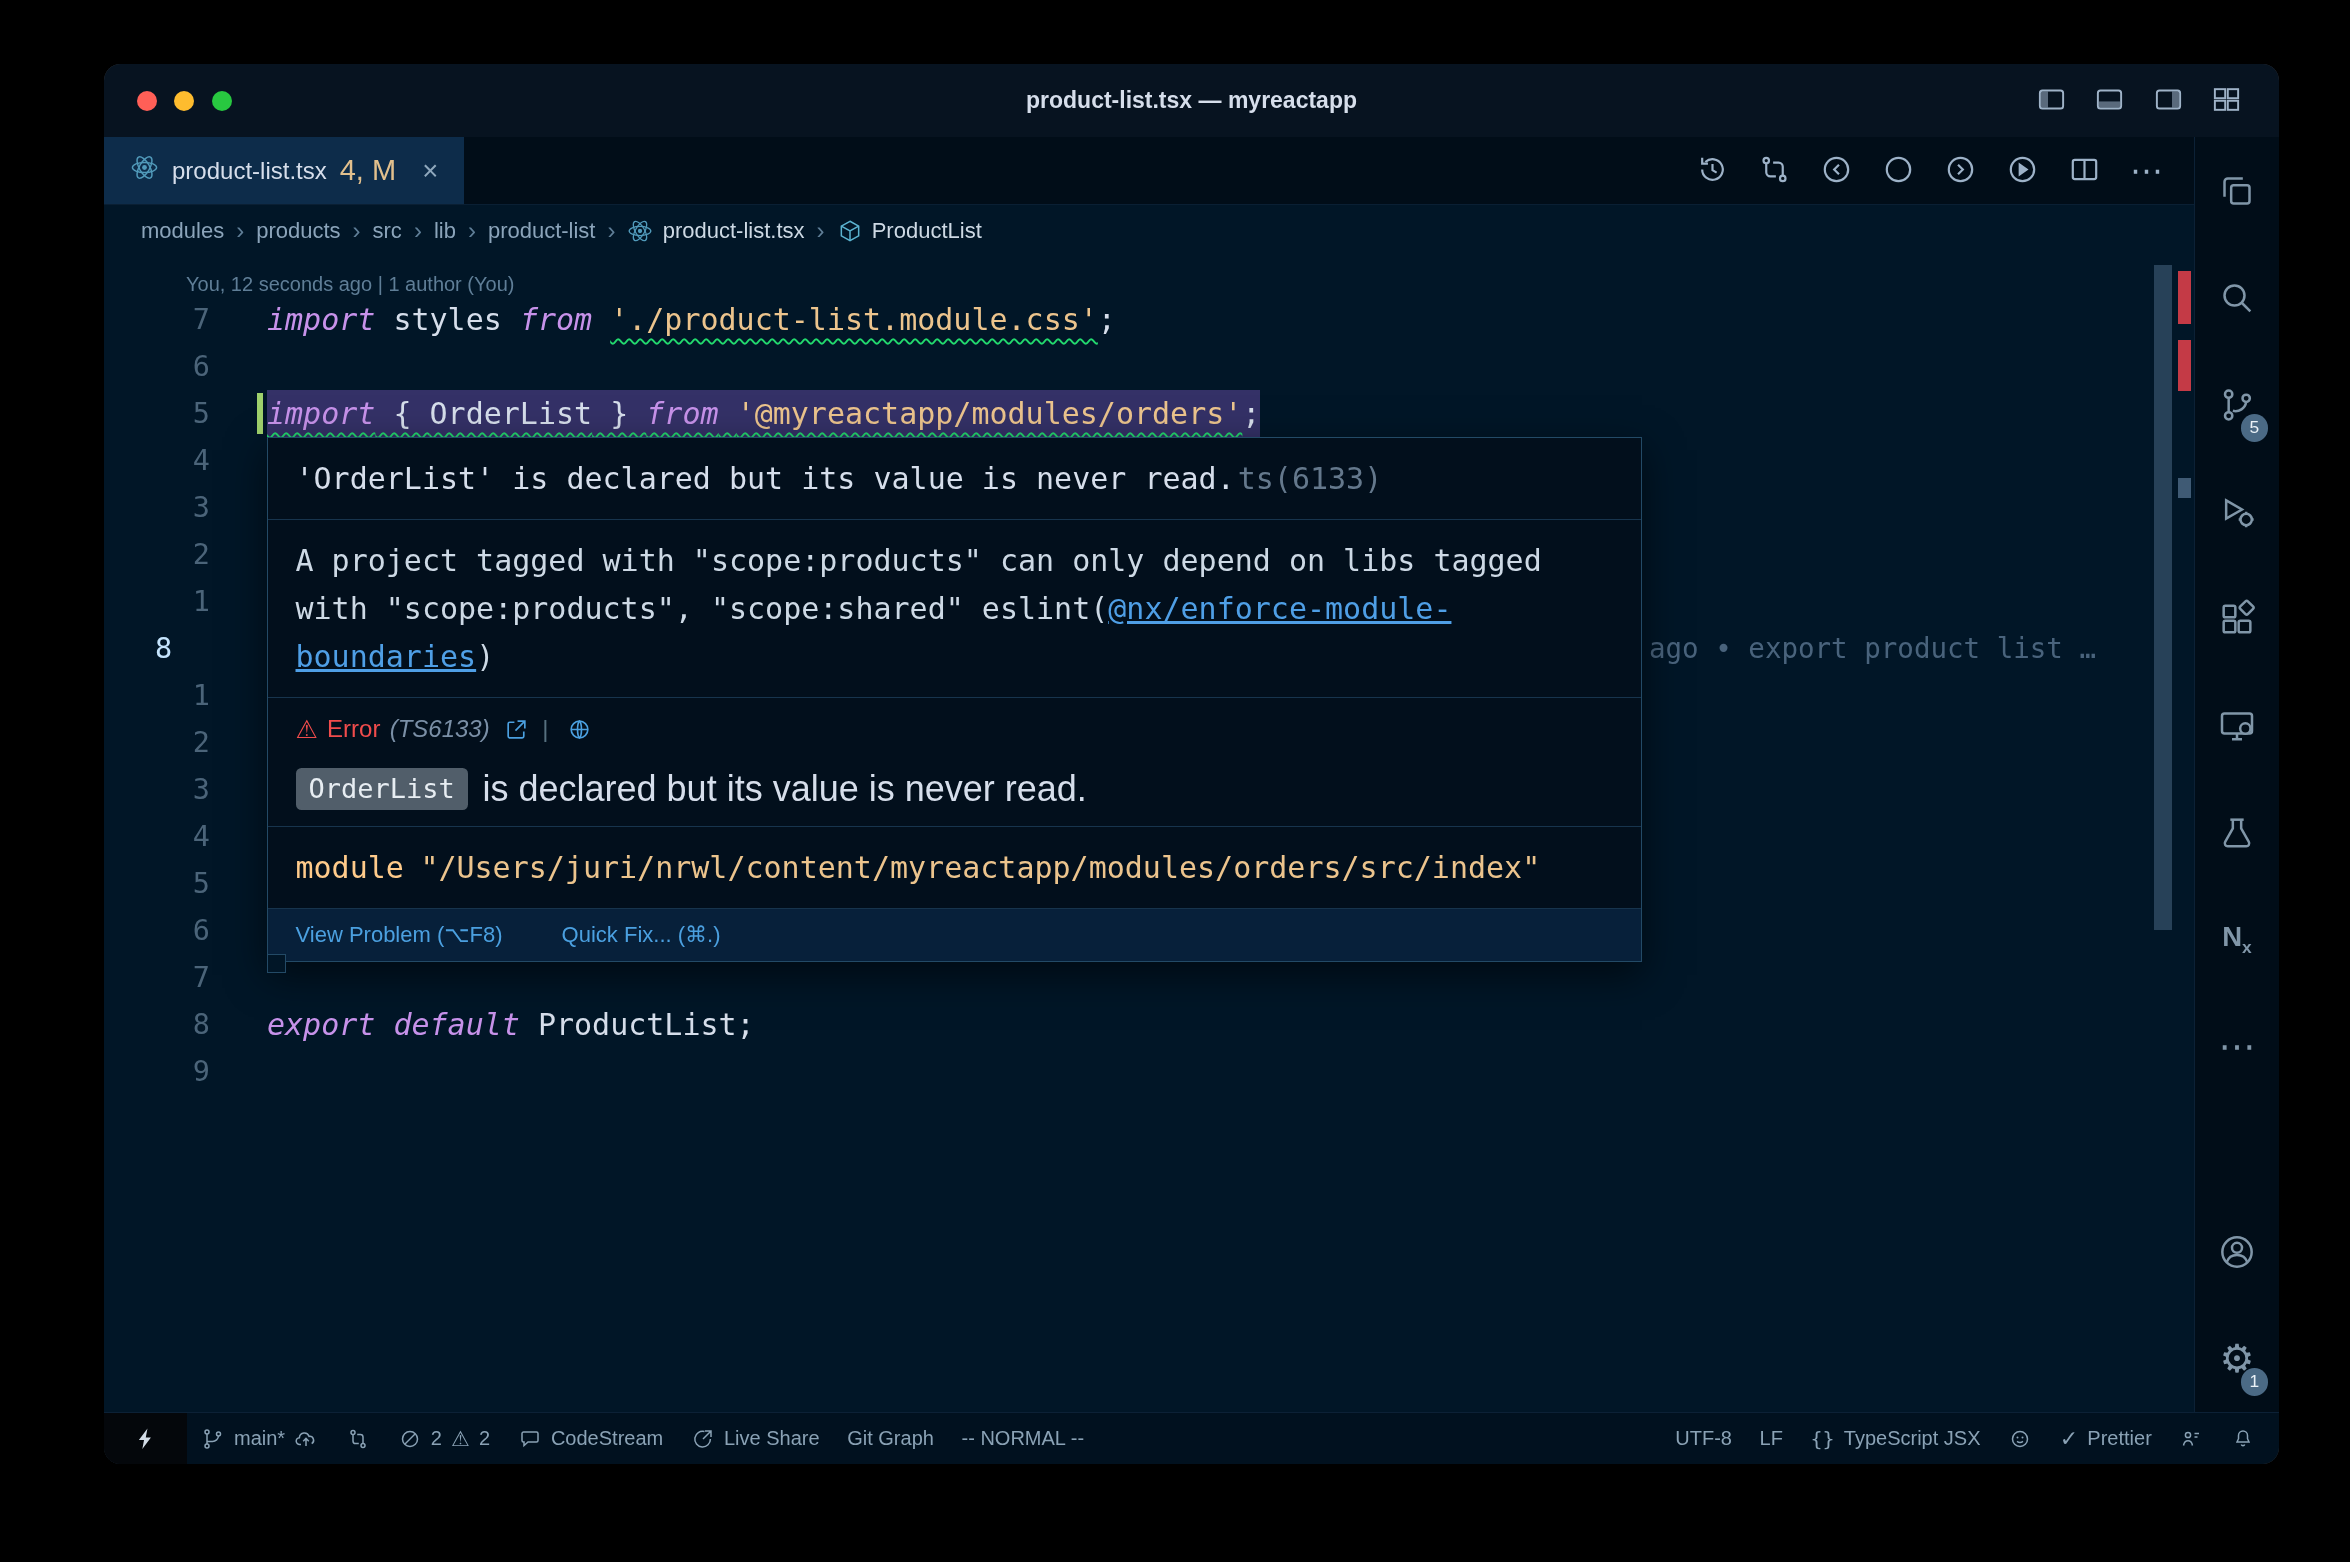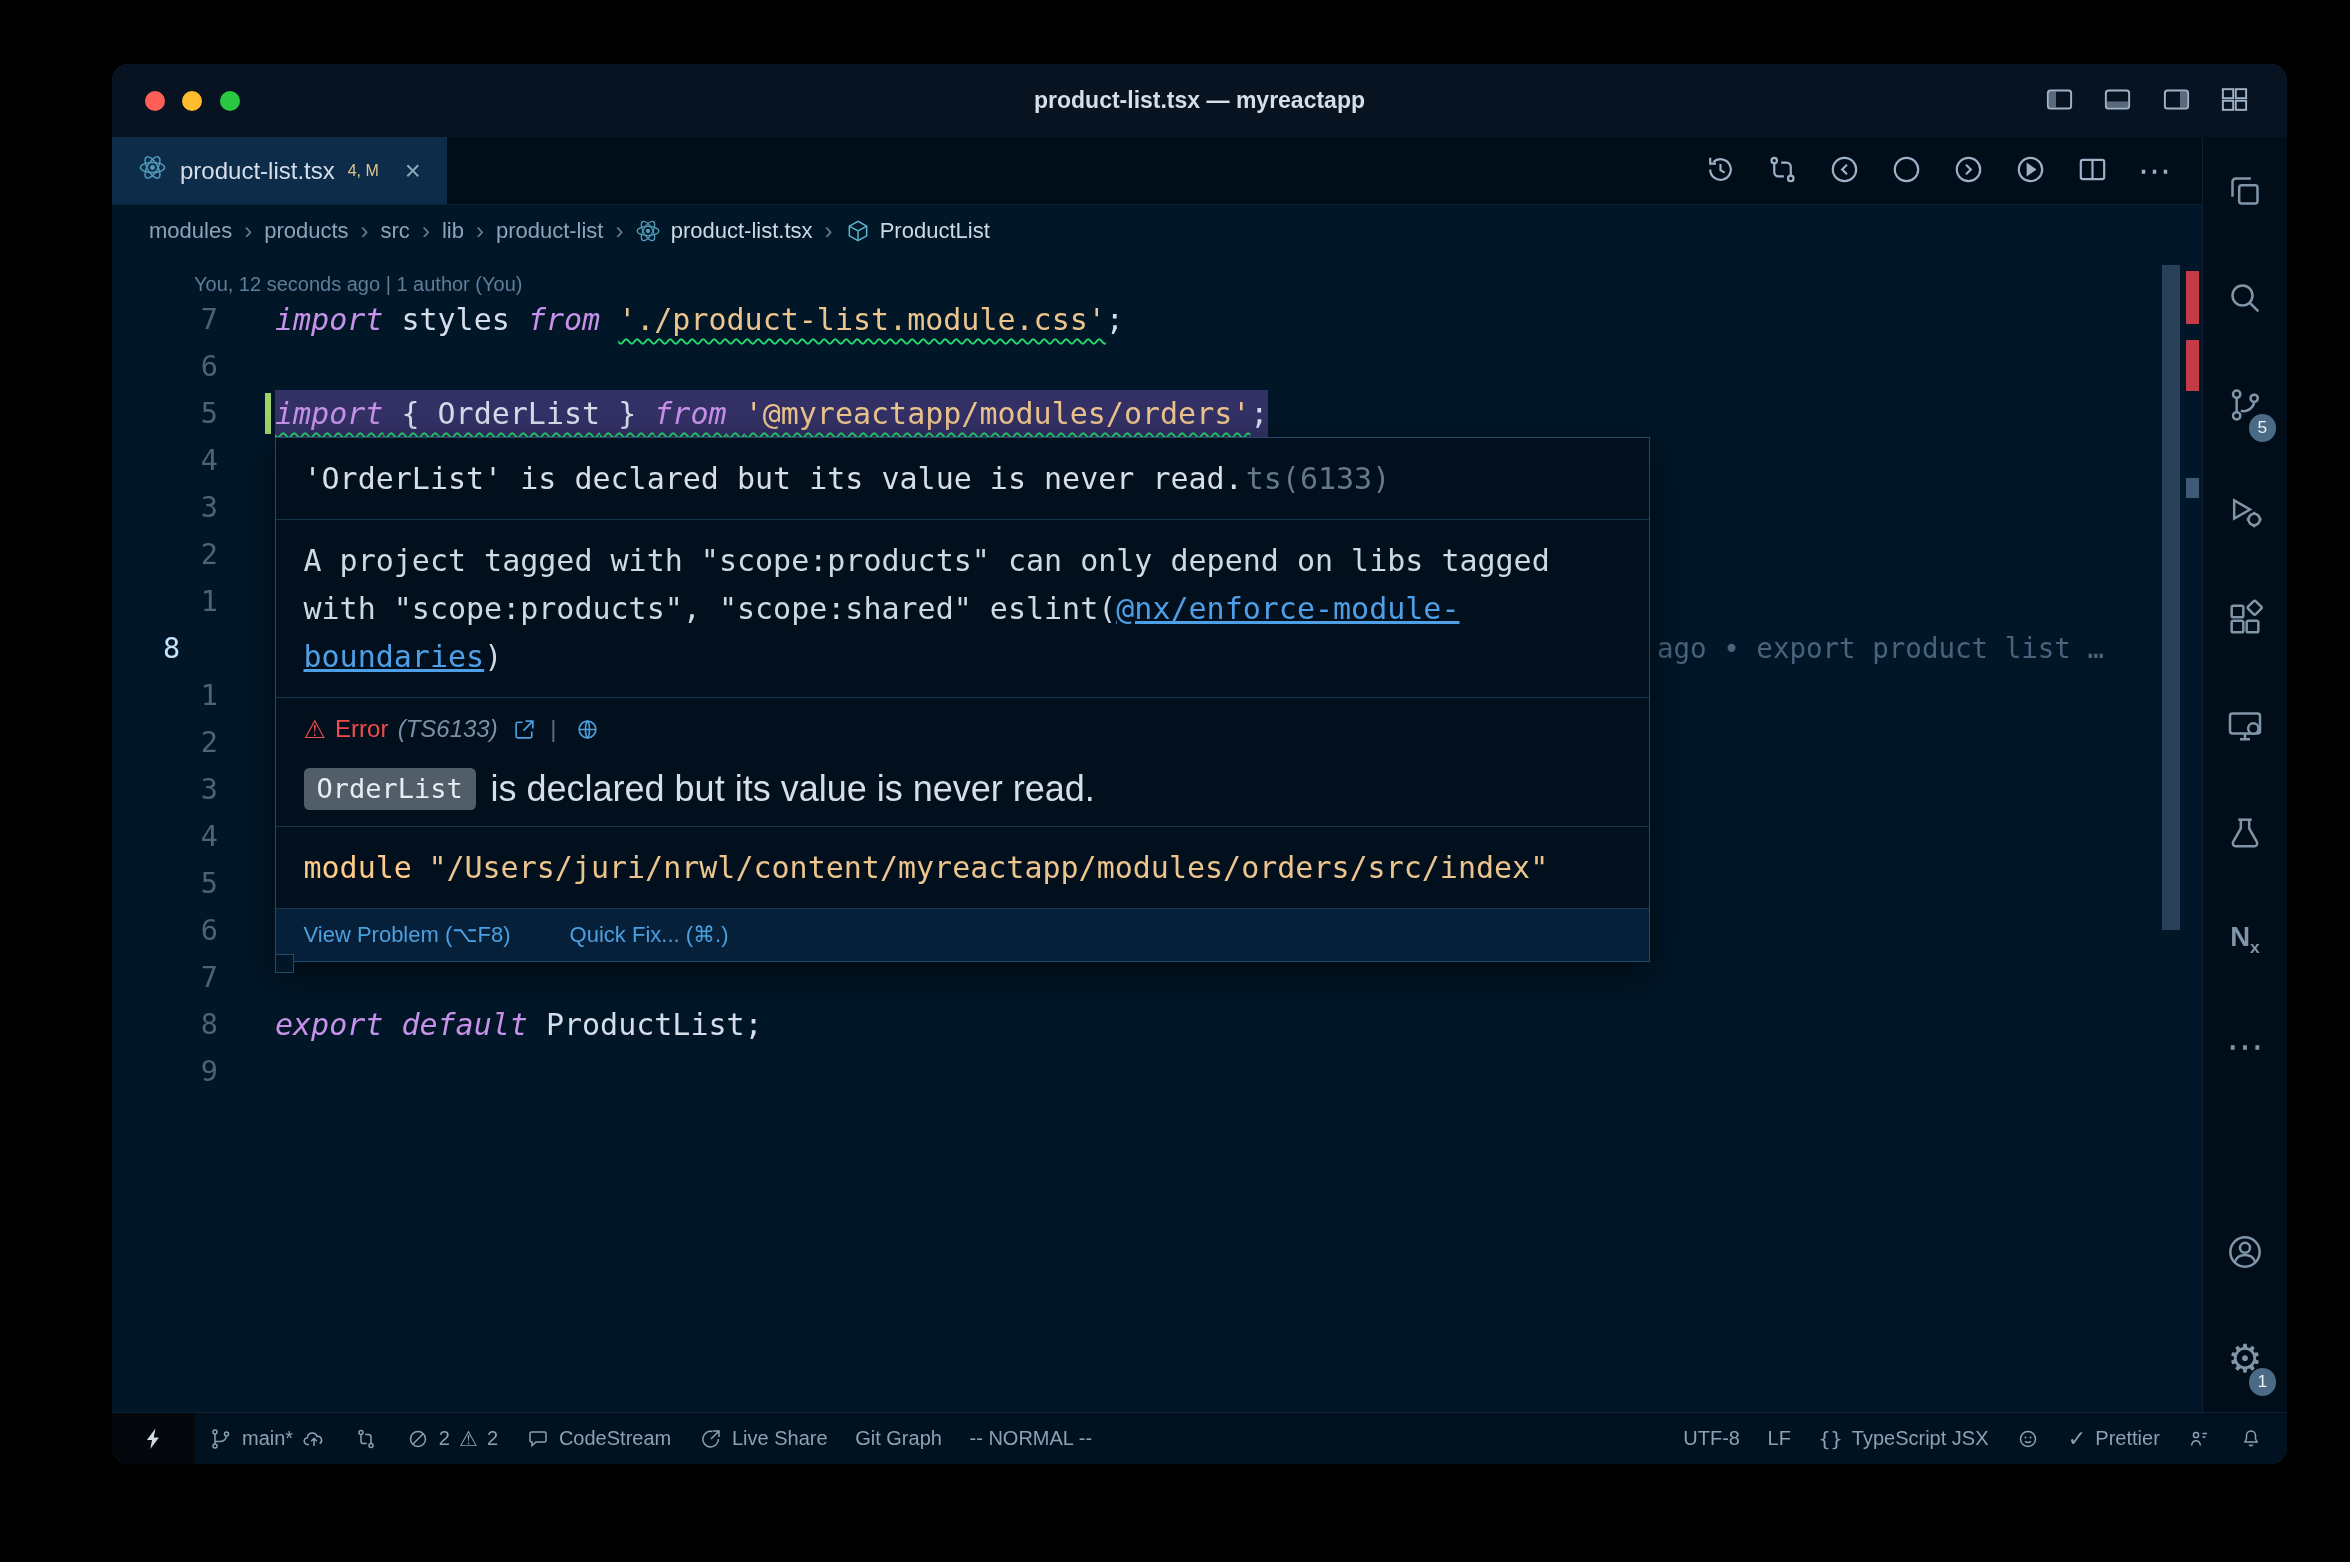"product-list.tsx — myreactapp" .window { left: 112px -> 104px }
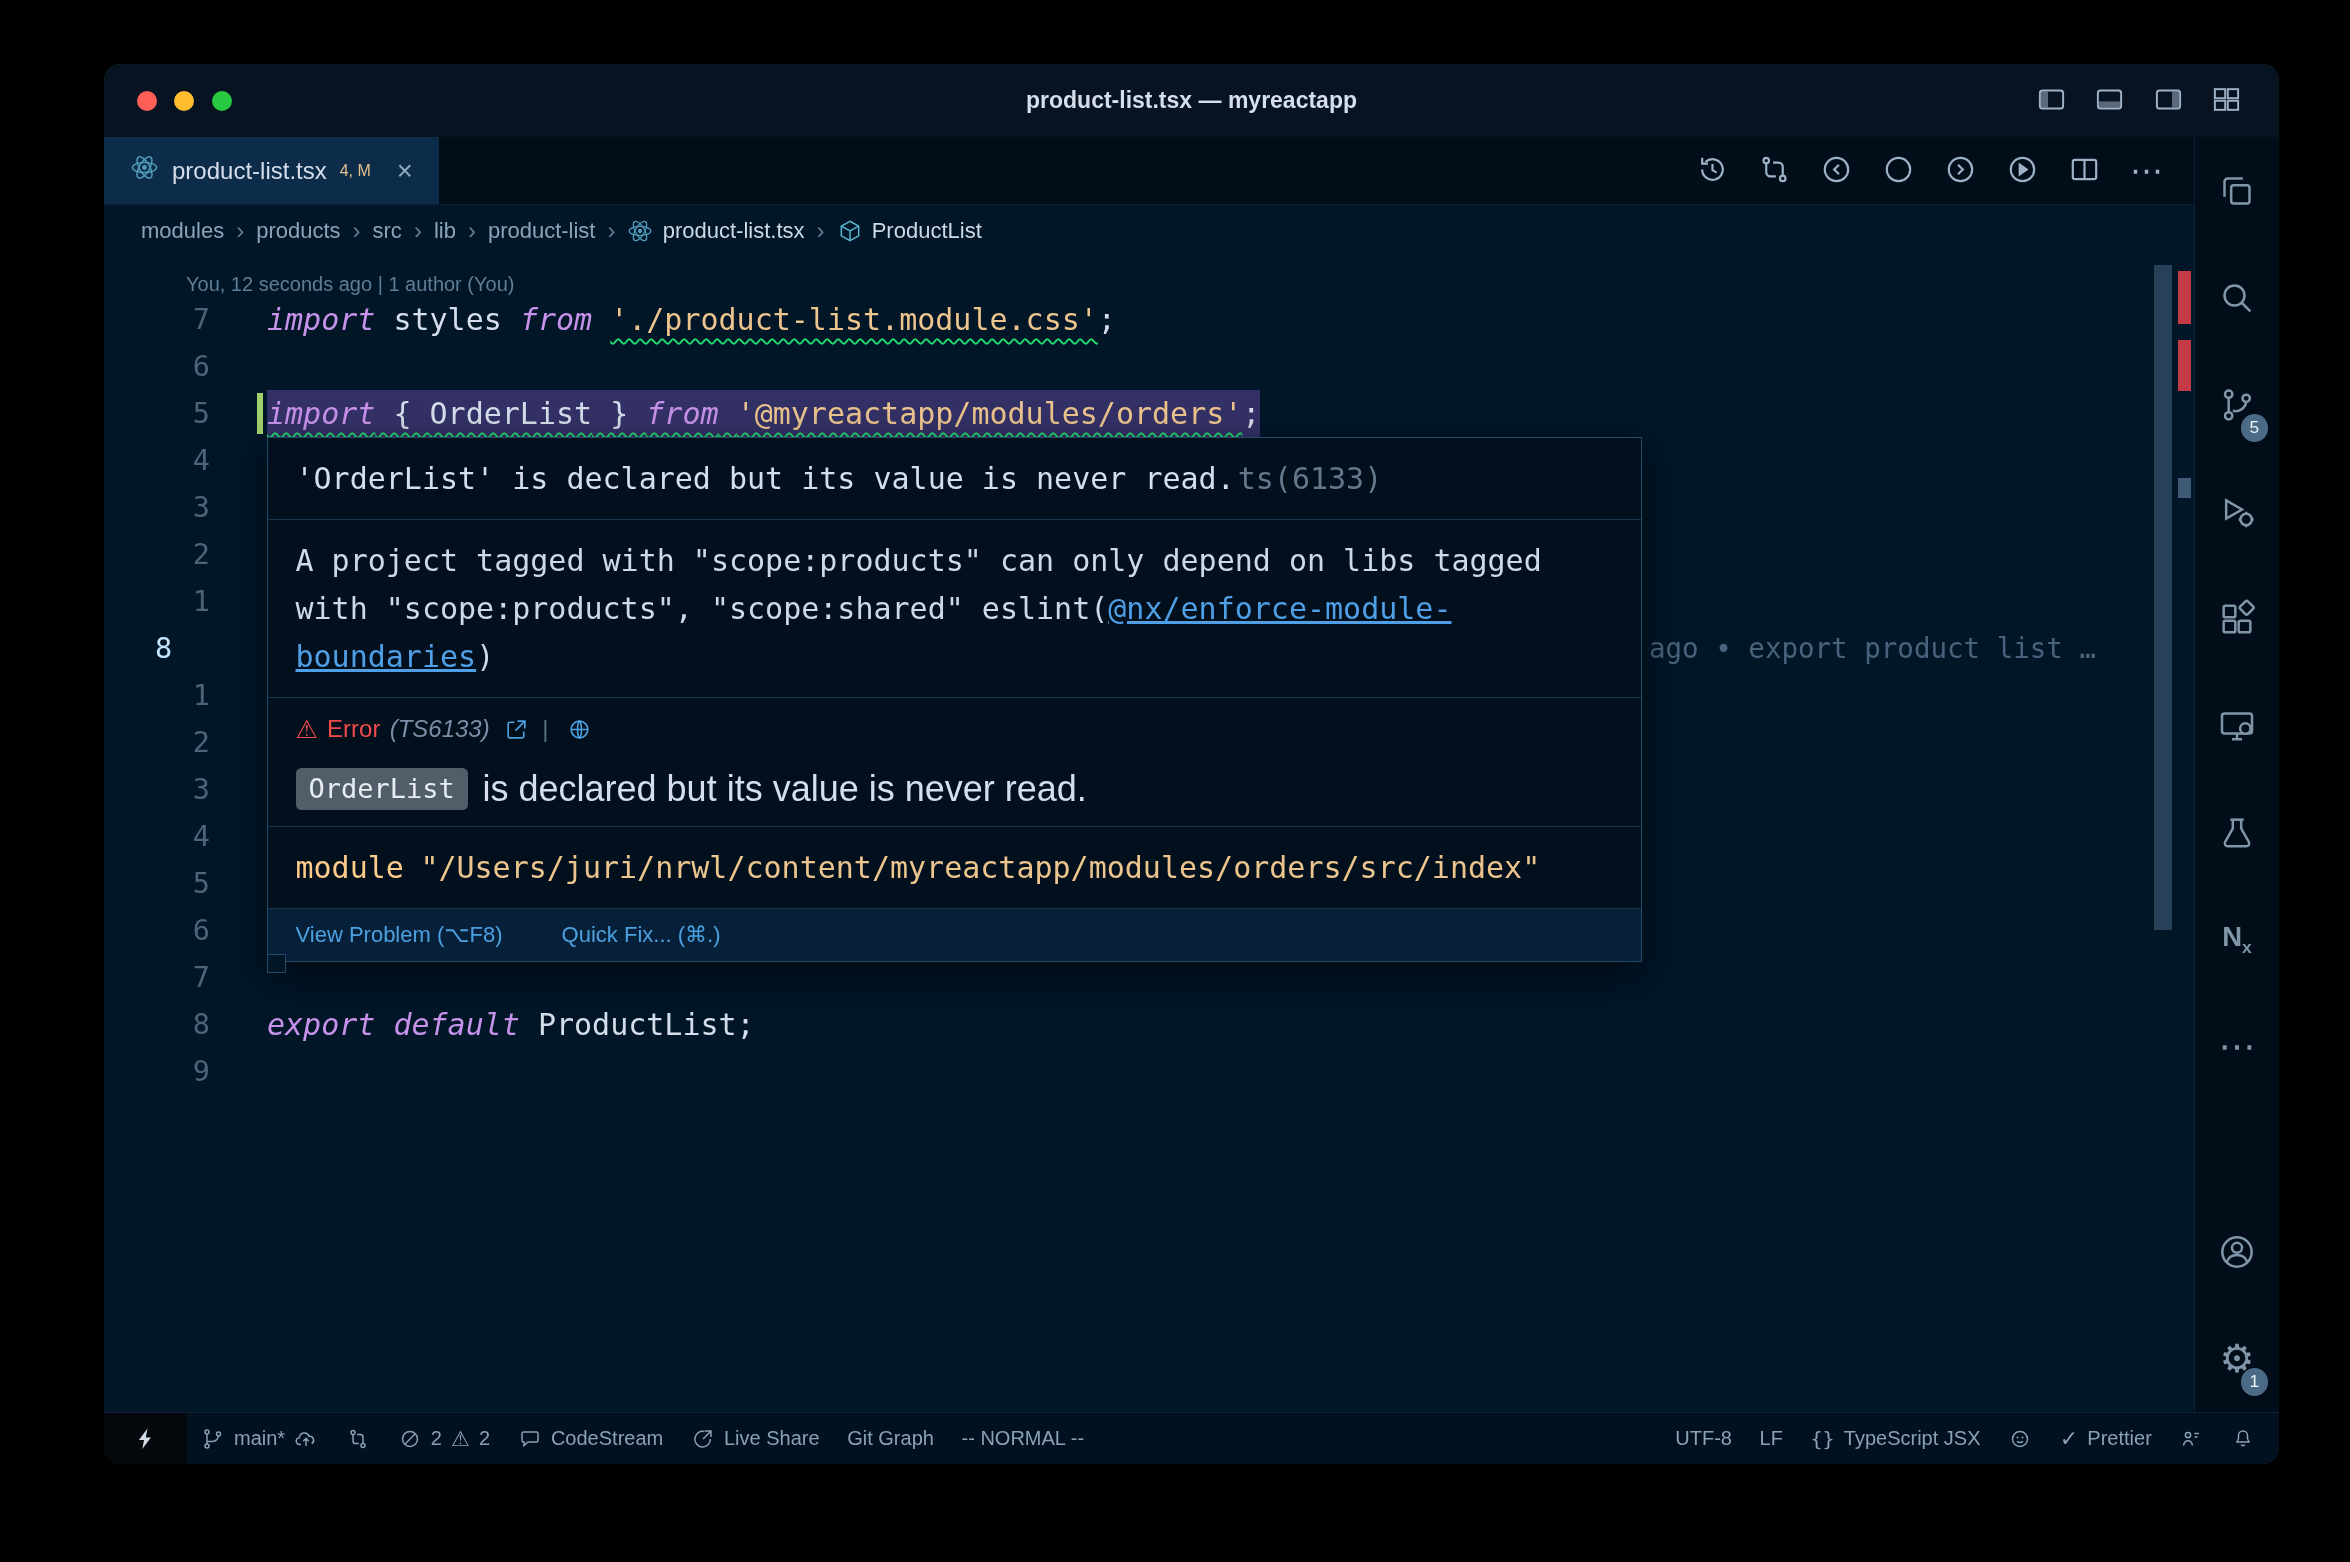"4, M" .tab-badge { font-size: 16px -> 29px }
